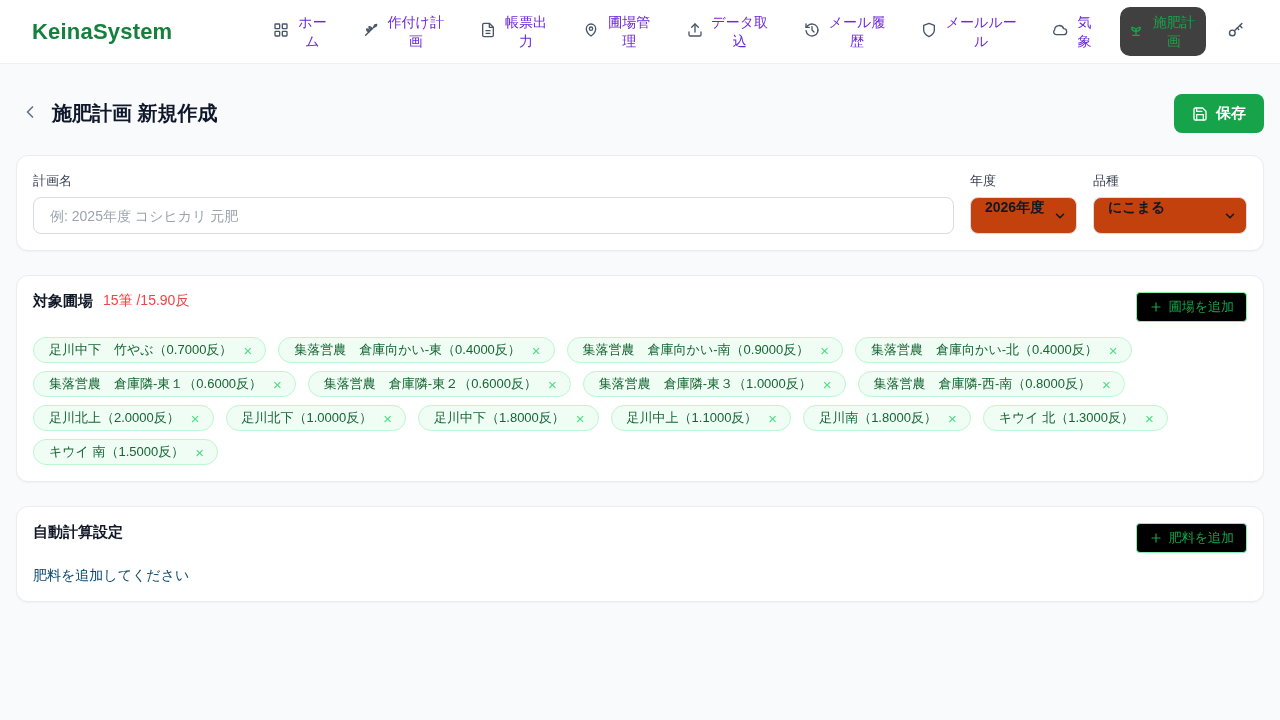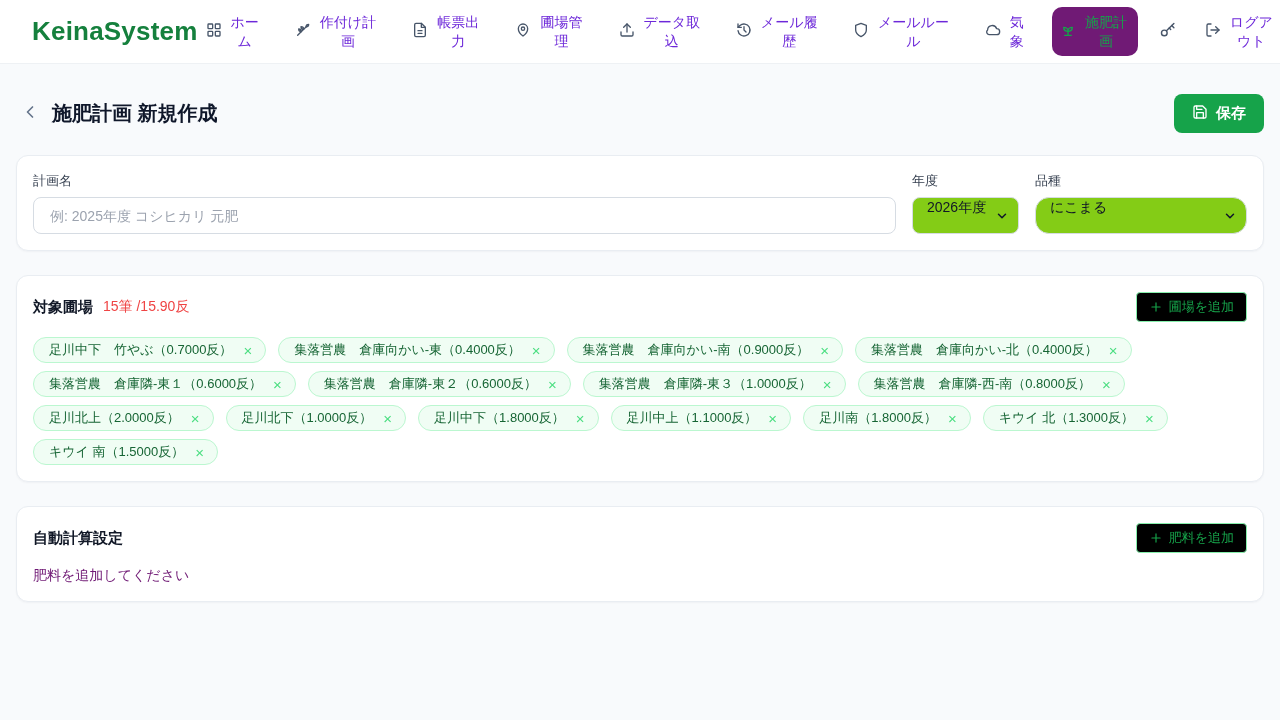"KeinaSystem" .brand { font-size: 26px -> 22px }
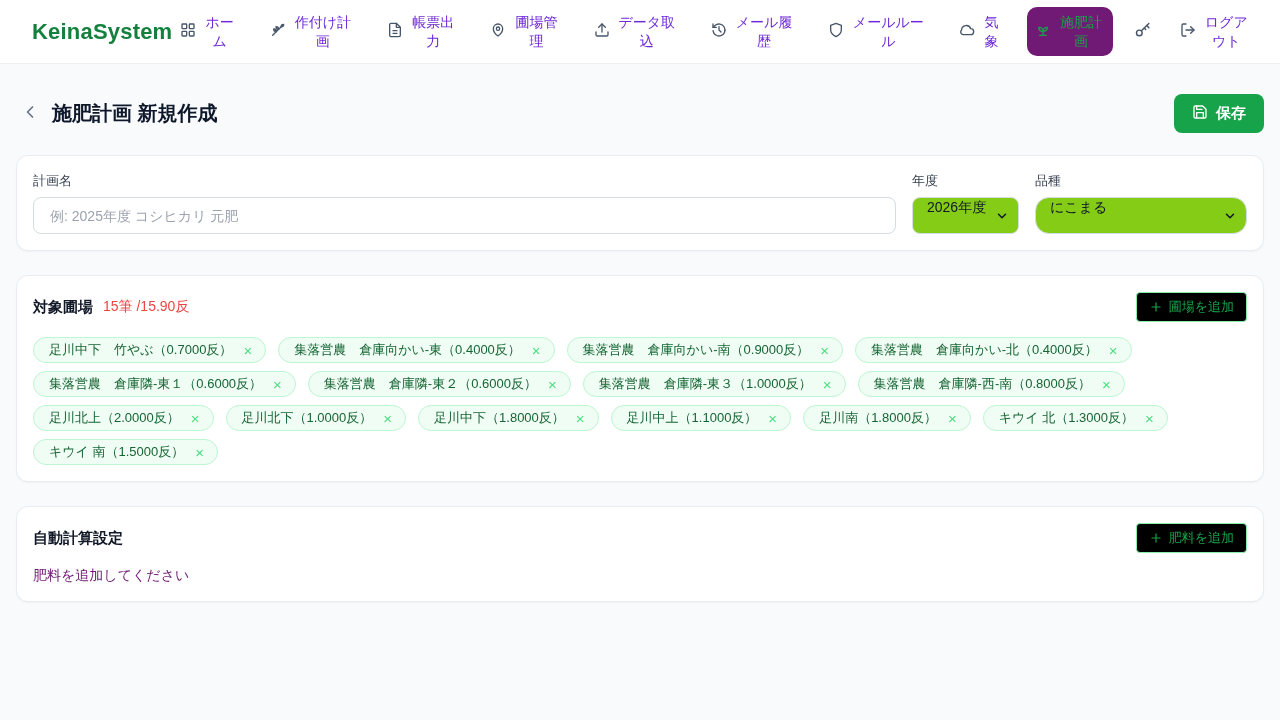"施肥計画" .nav-item.active { background: #701a75 -> #404040 }
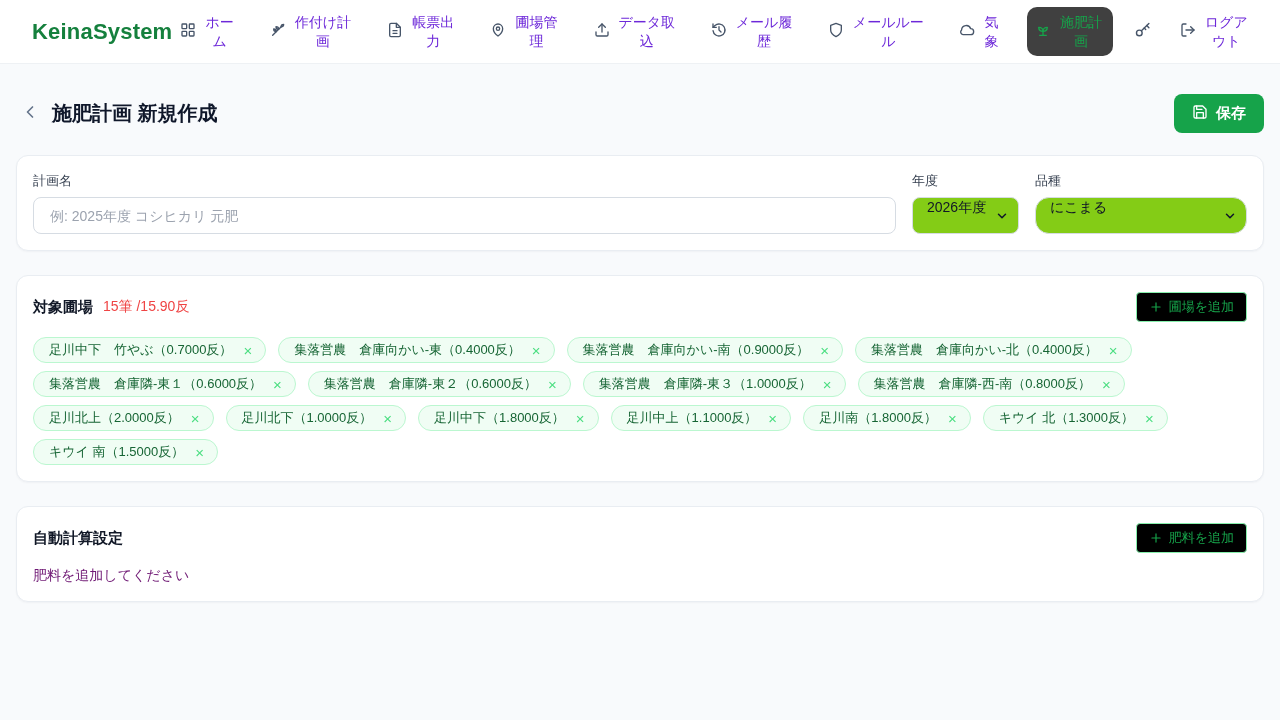"ログアウト" div.nav-item { html: <div> <span><svg> <path></path> <path></path> <path></path> </svg></span> <span>ログアウト</span> </div> -> none }
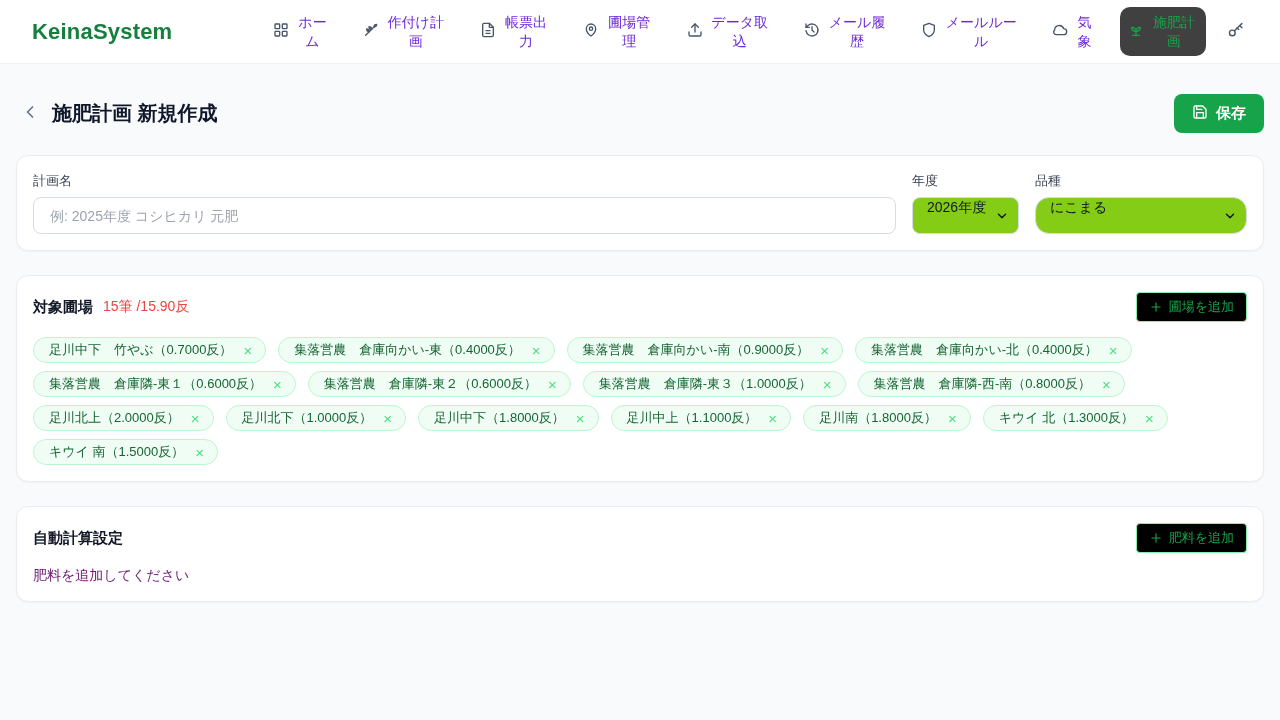"保存" .save-btn { align-items: none -> center }
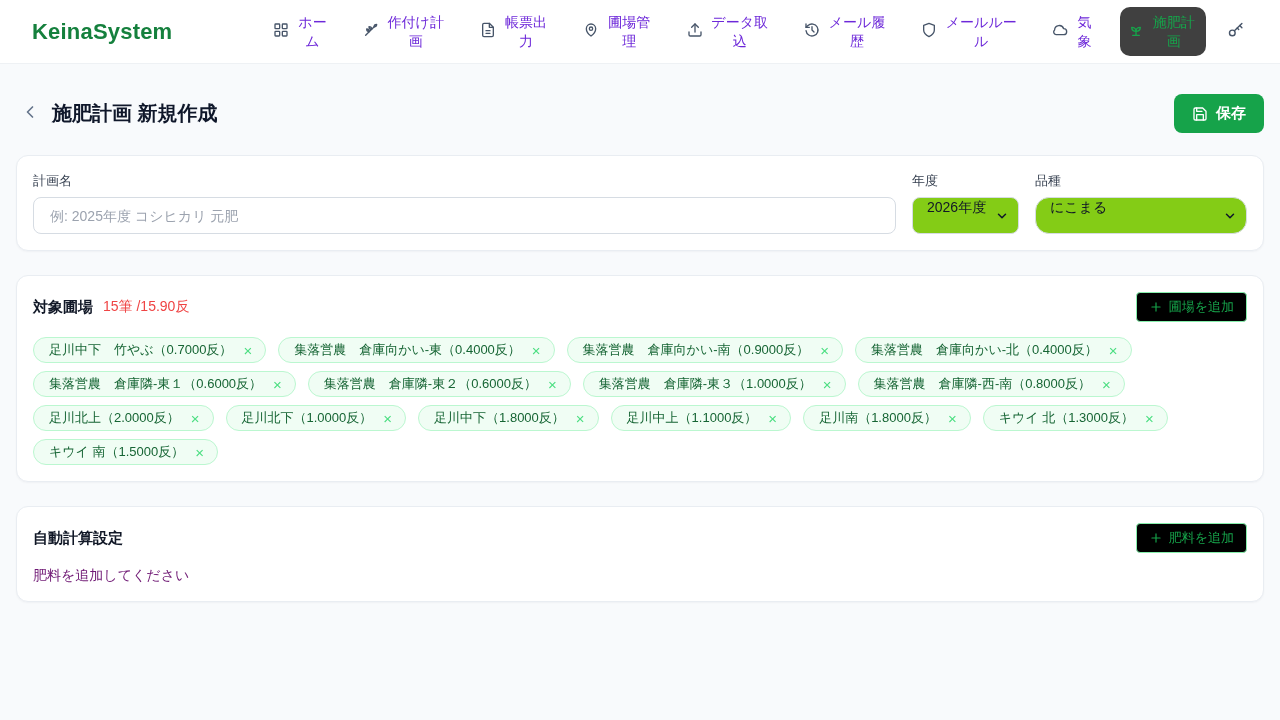"2026年度" .select { background: #84cc16 -> #c2410c; font-weight: none -> bold }
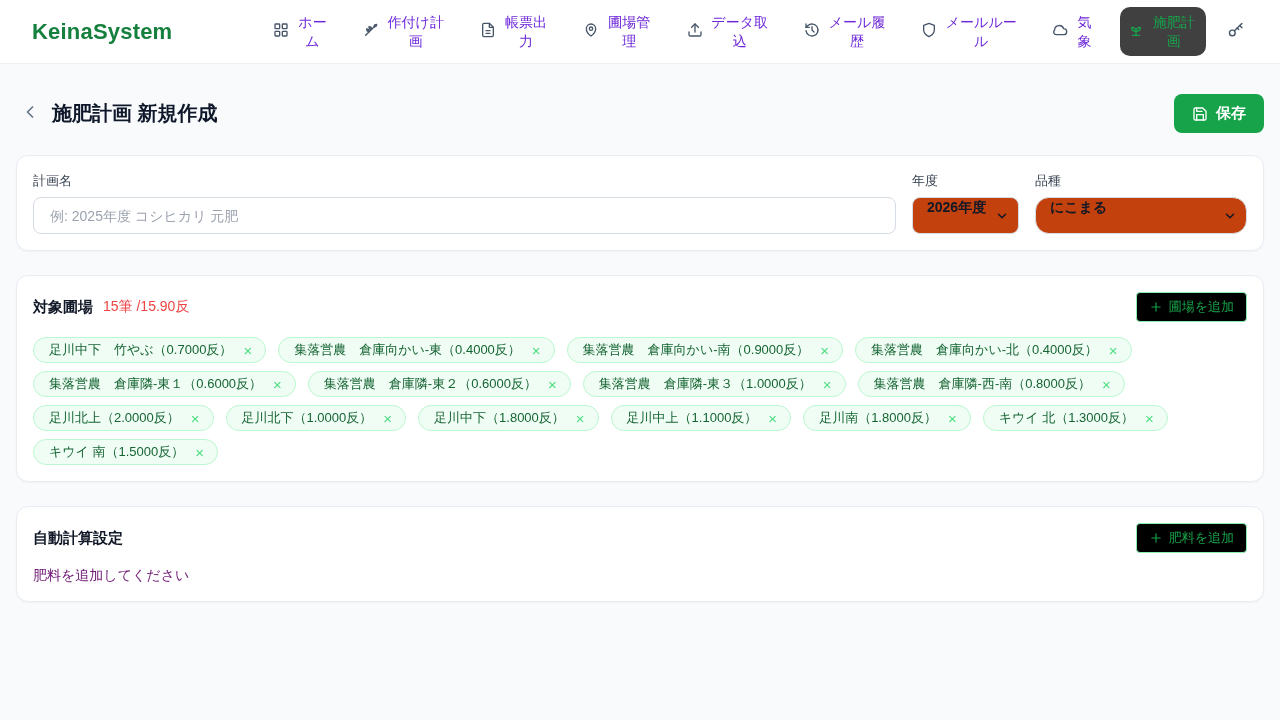"にこまる" .select-variety { border-radius: 14px -> none; width: 212px -> 154px }
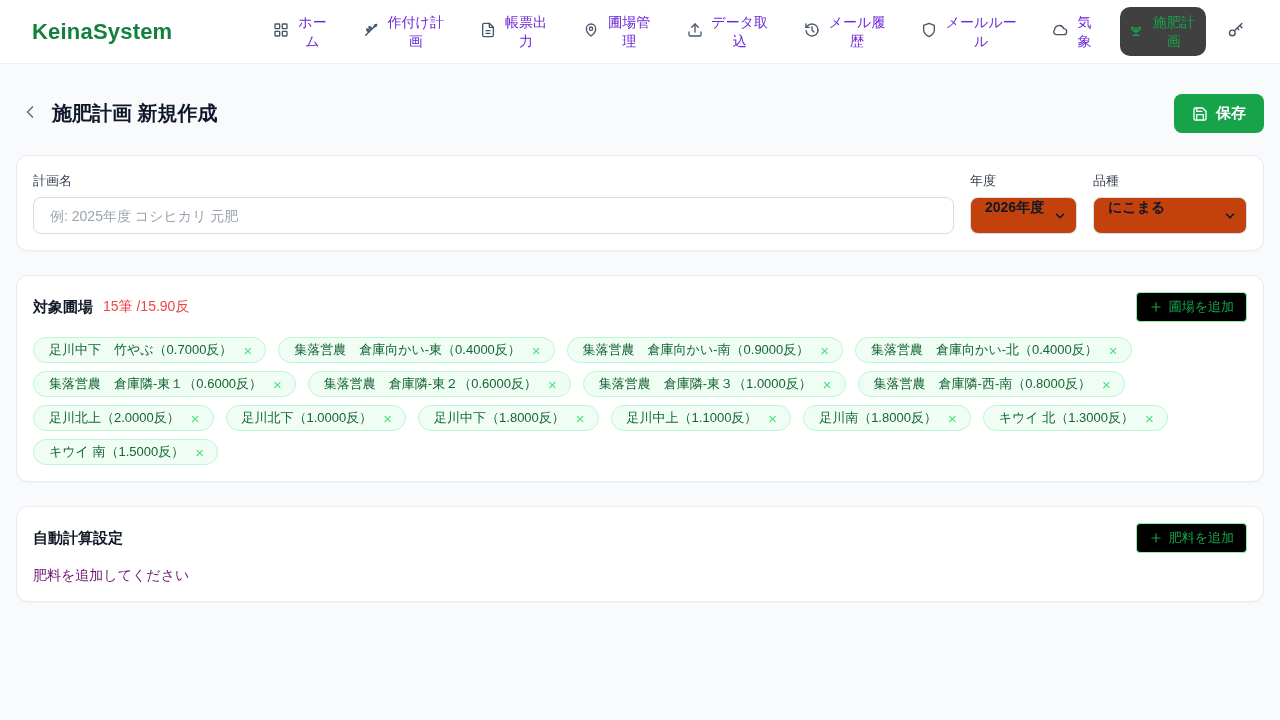"対象圃場" .section-head { align-items: center -> none }
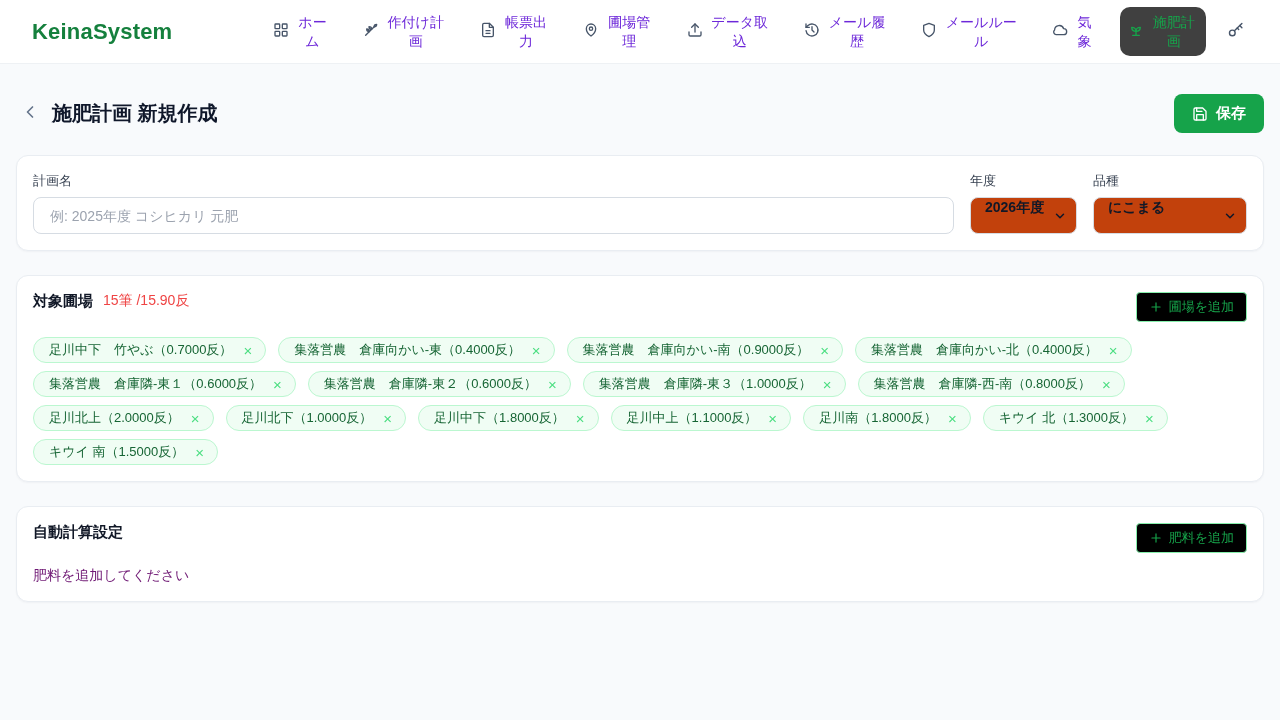"肥料を追加してください" .empty-text { color: #701a75 -> #0c4a6e }
